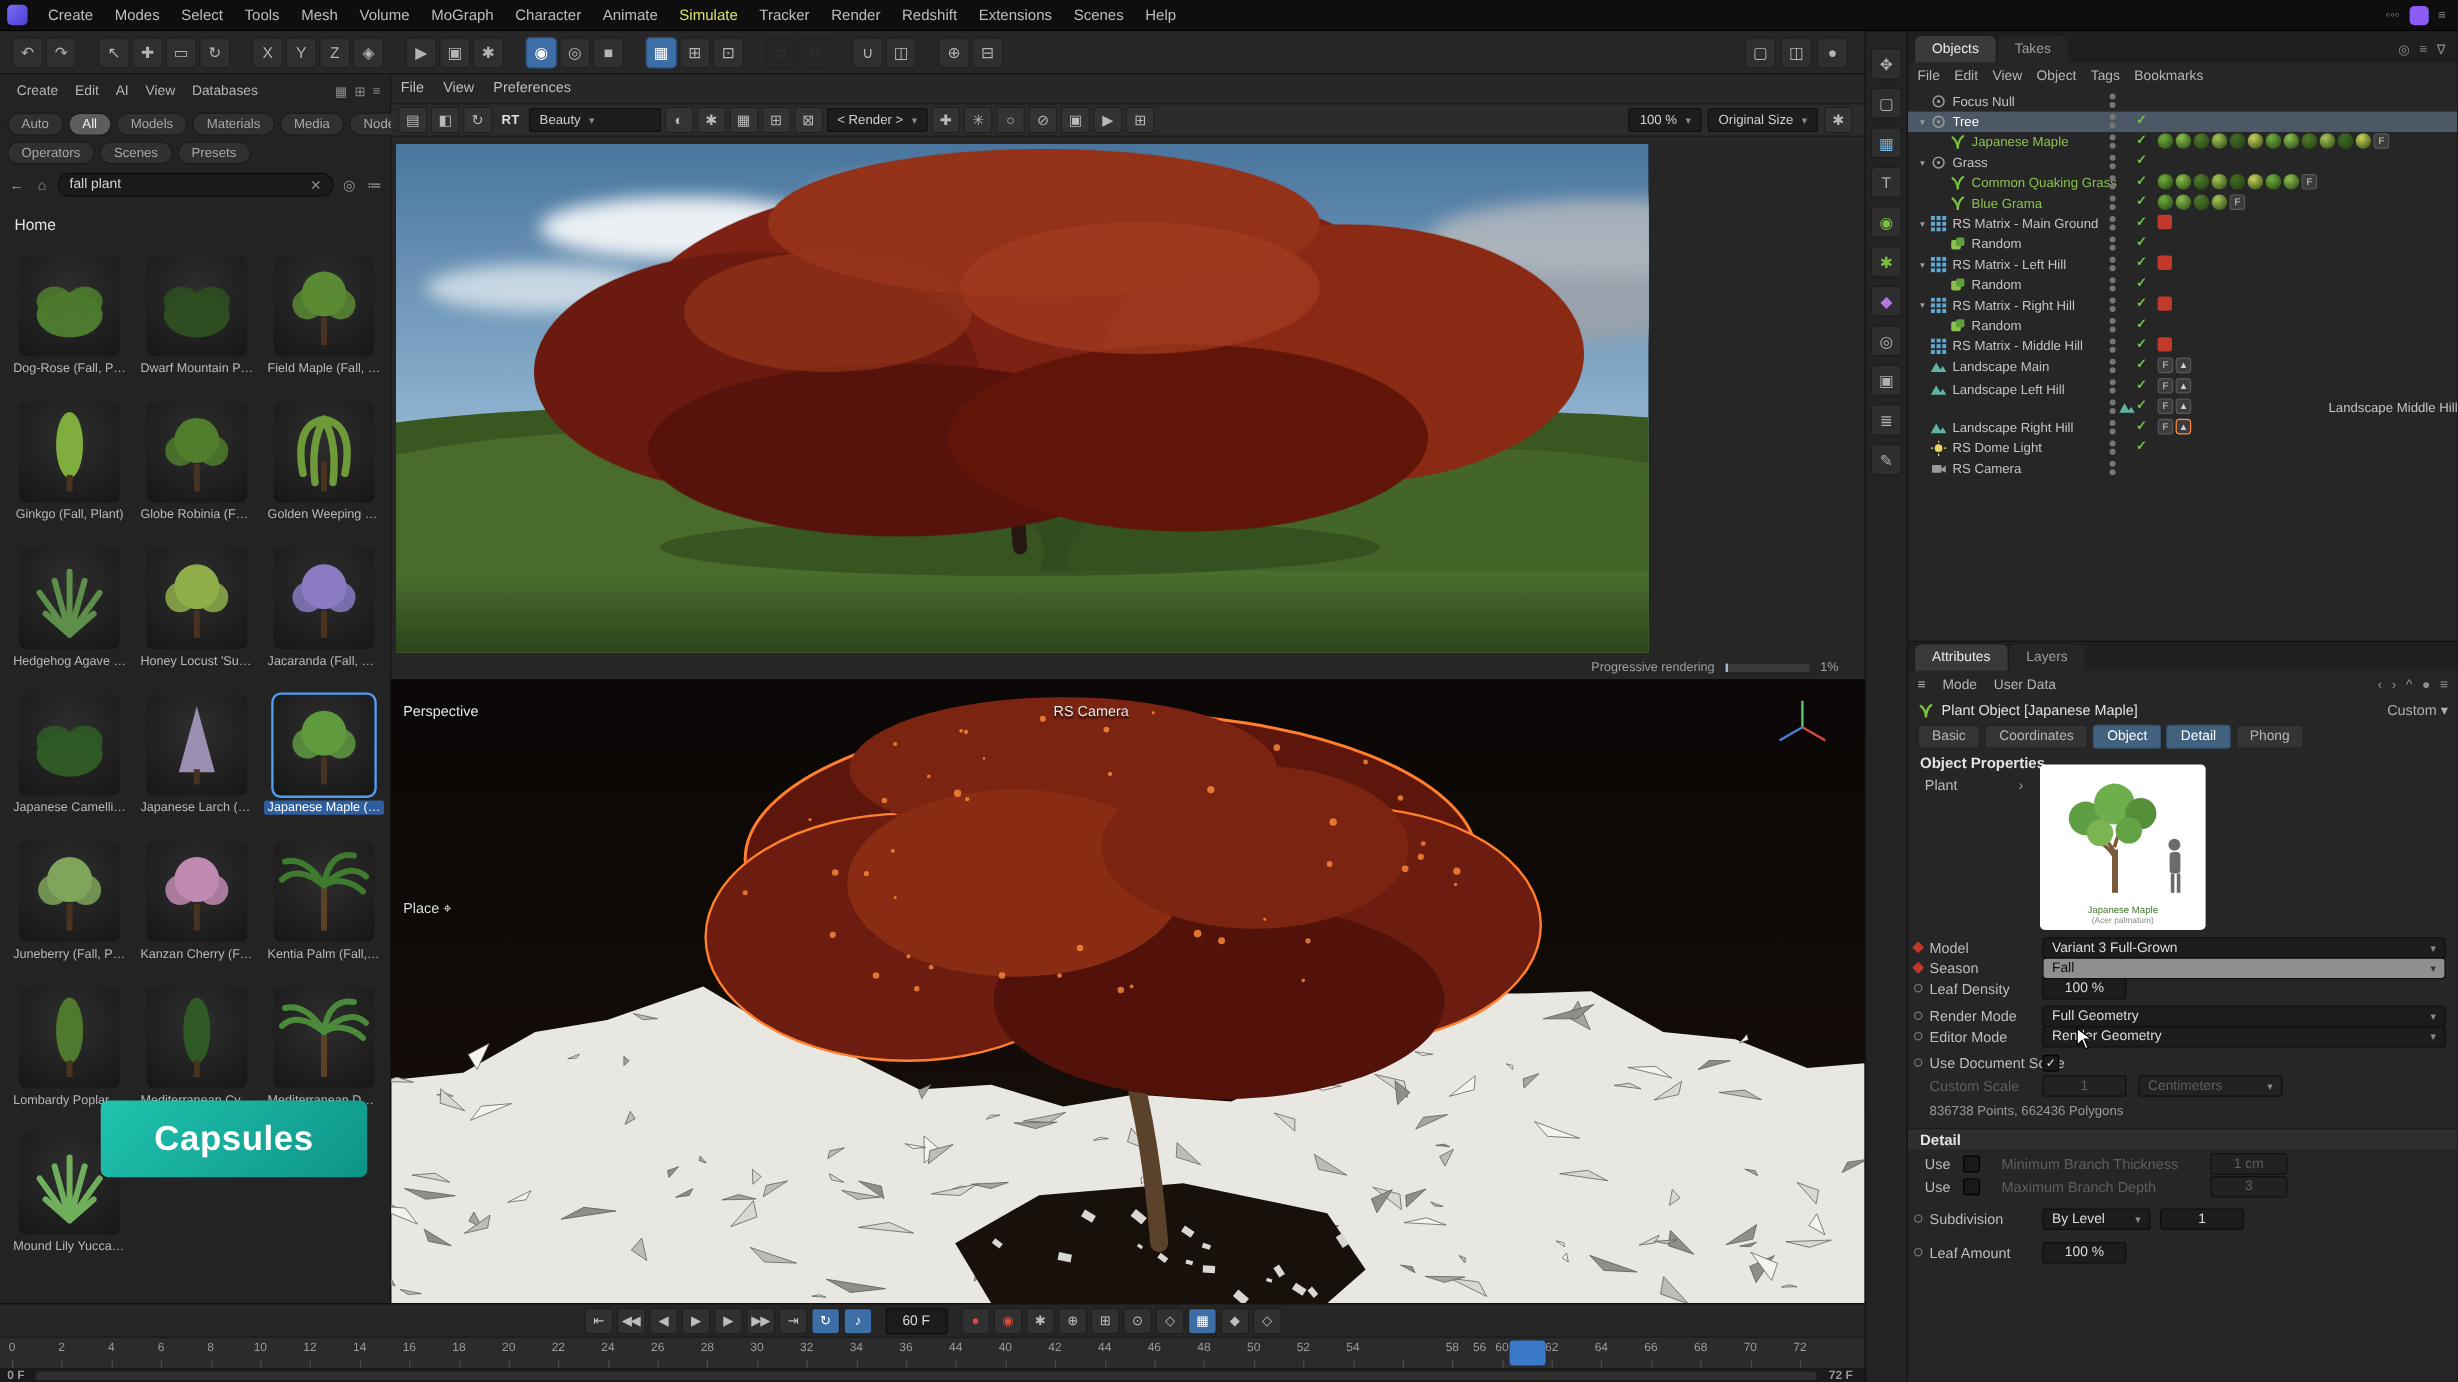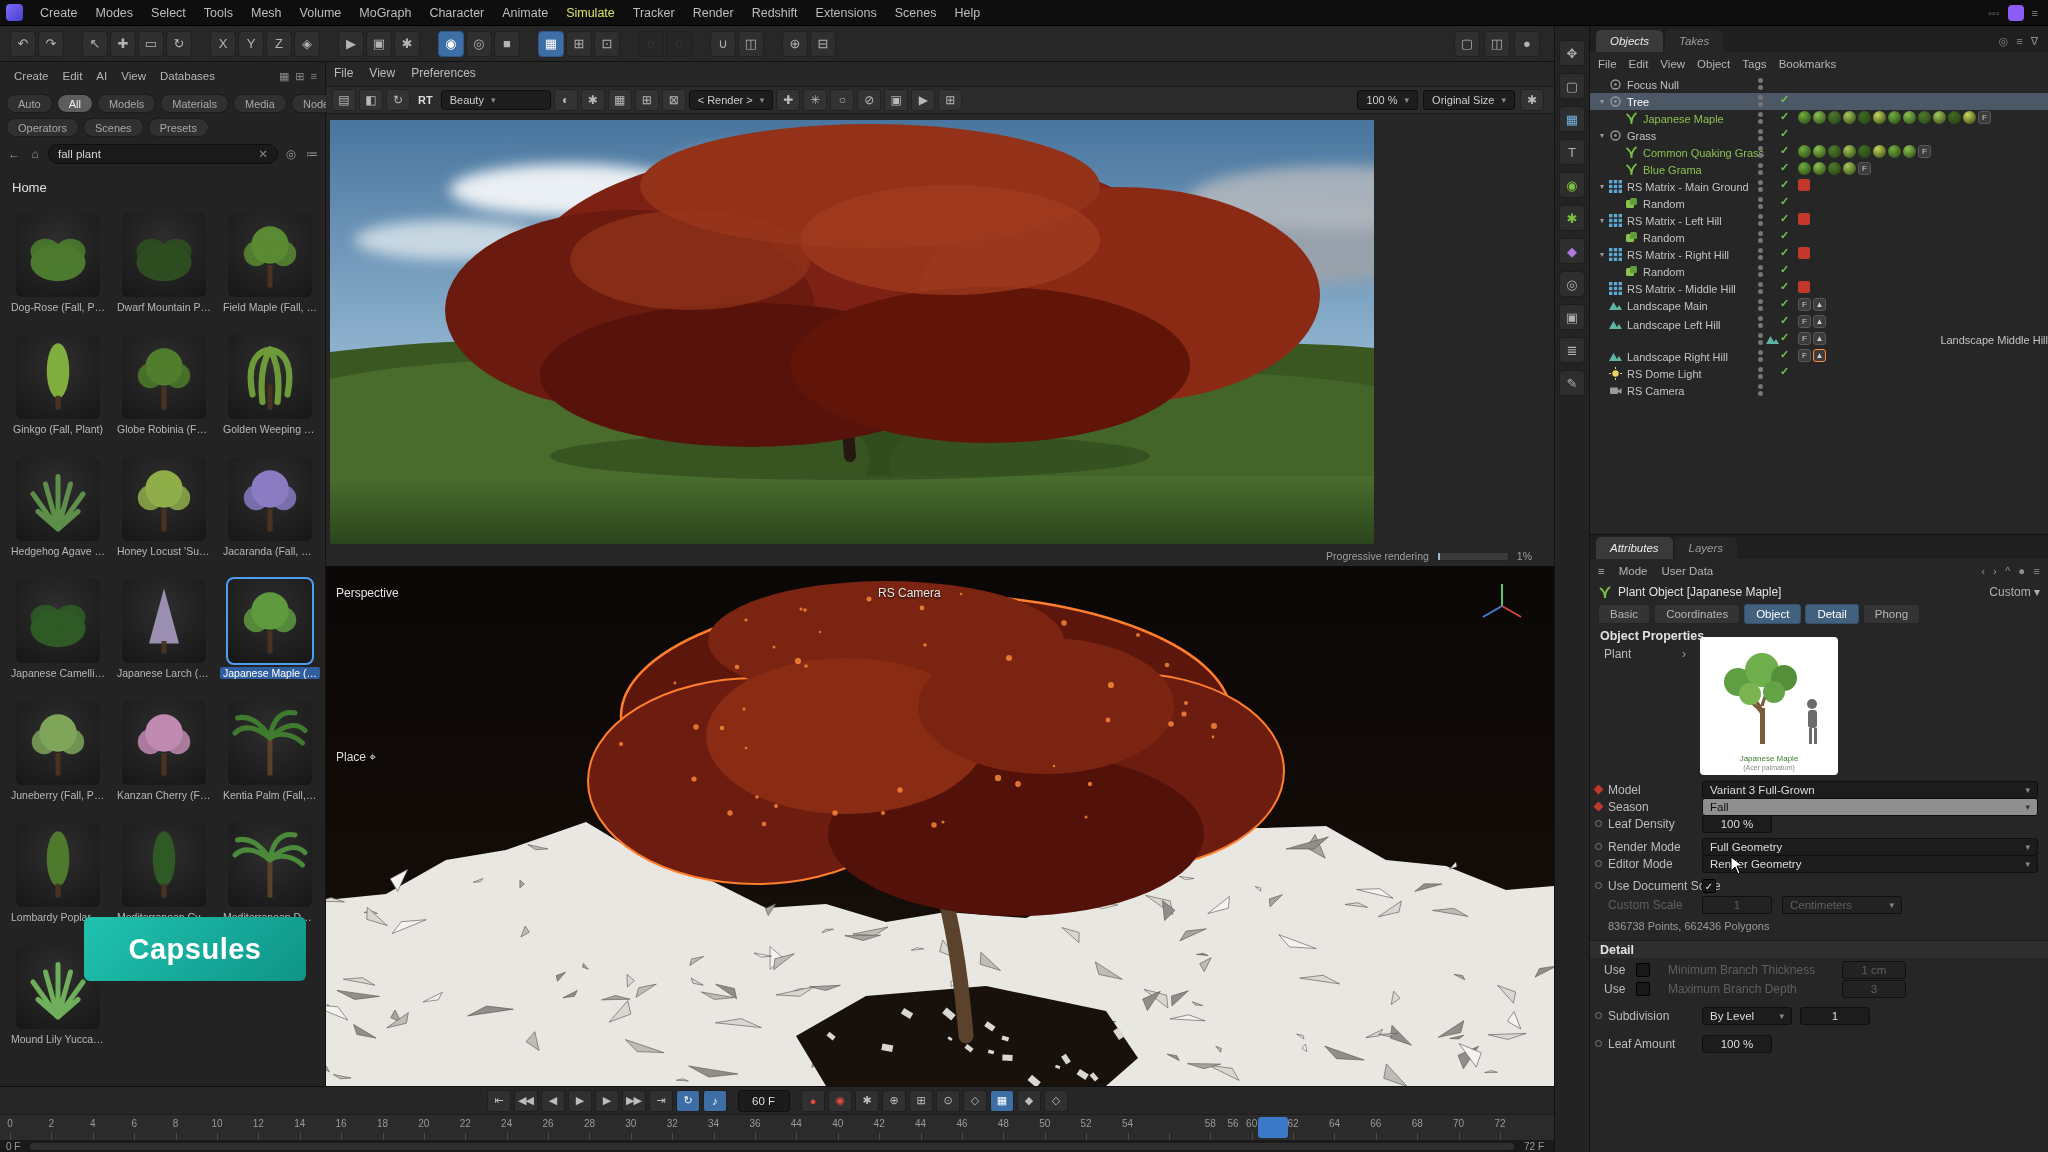"Objects" .om-tab { font-style: italic -> none }
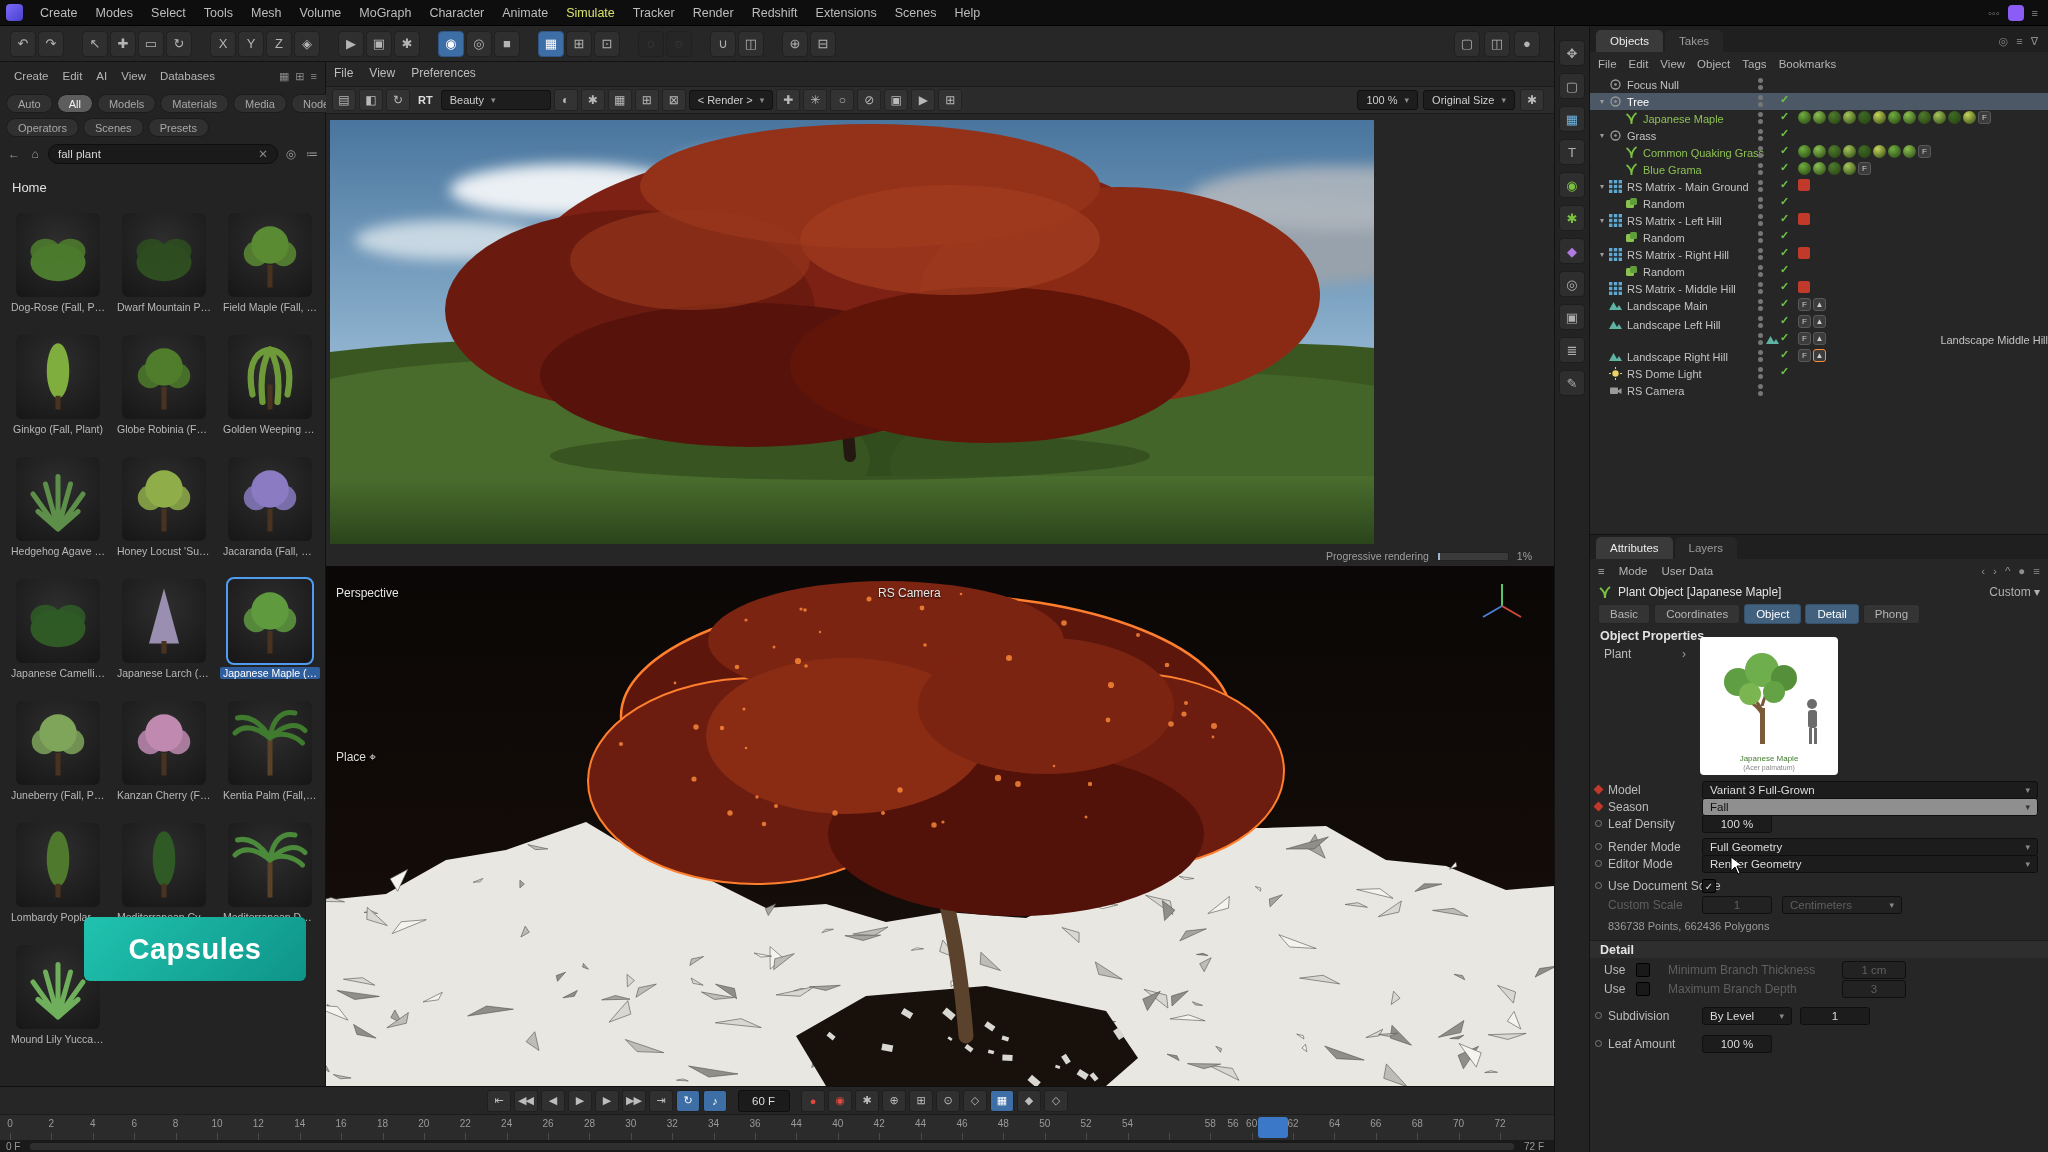"0 F" #range-row { font-weight: none -> bold }
